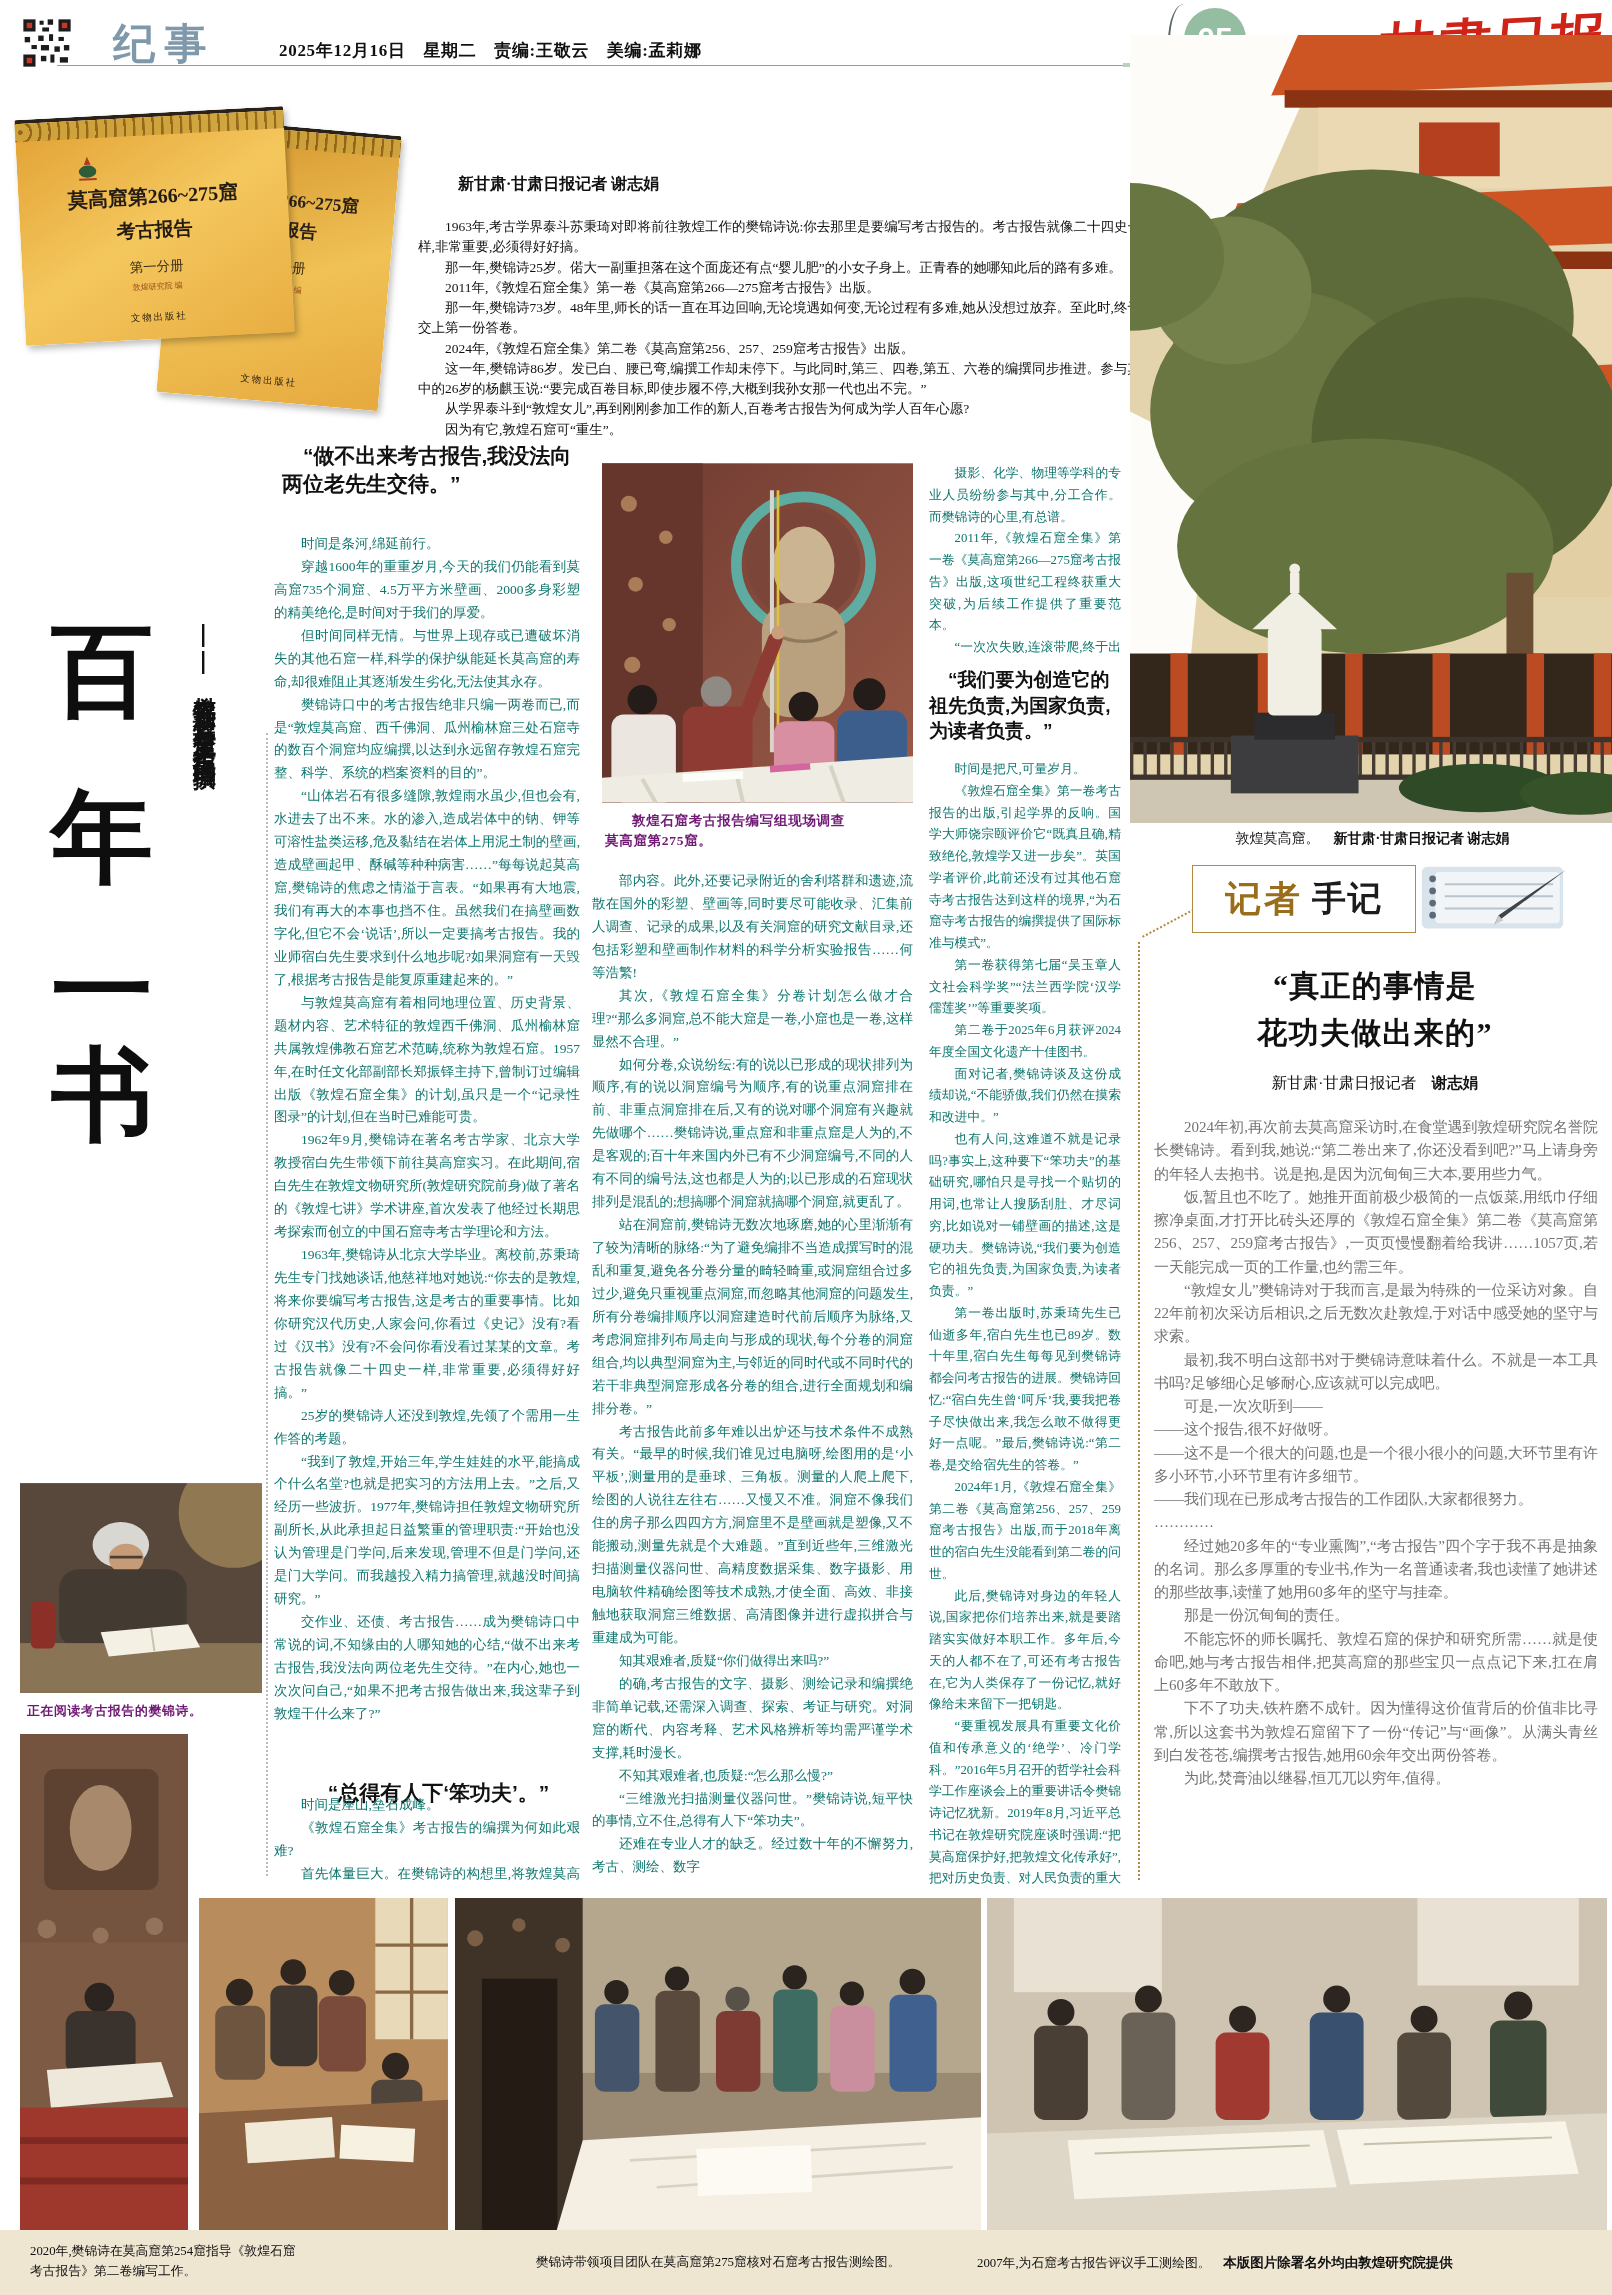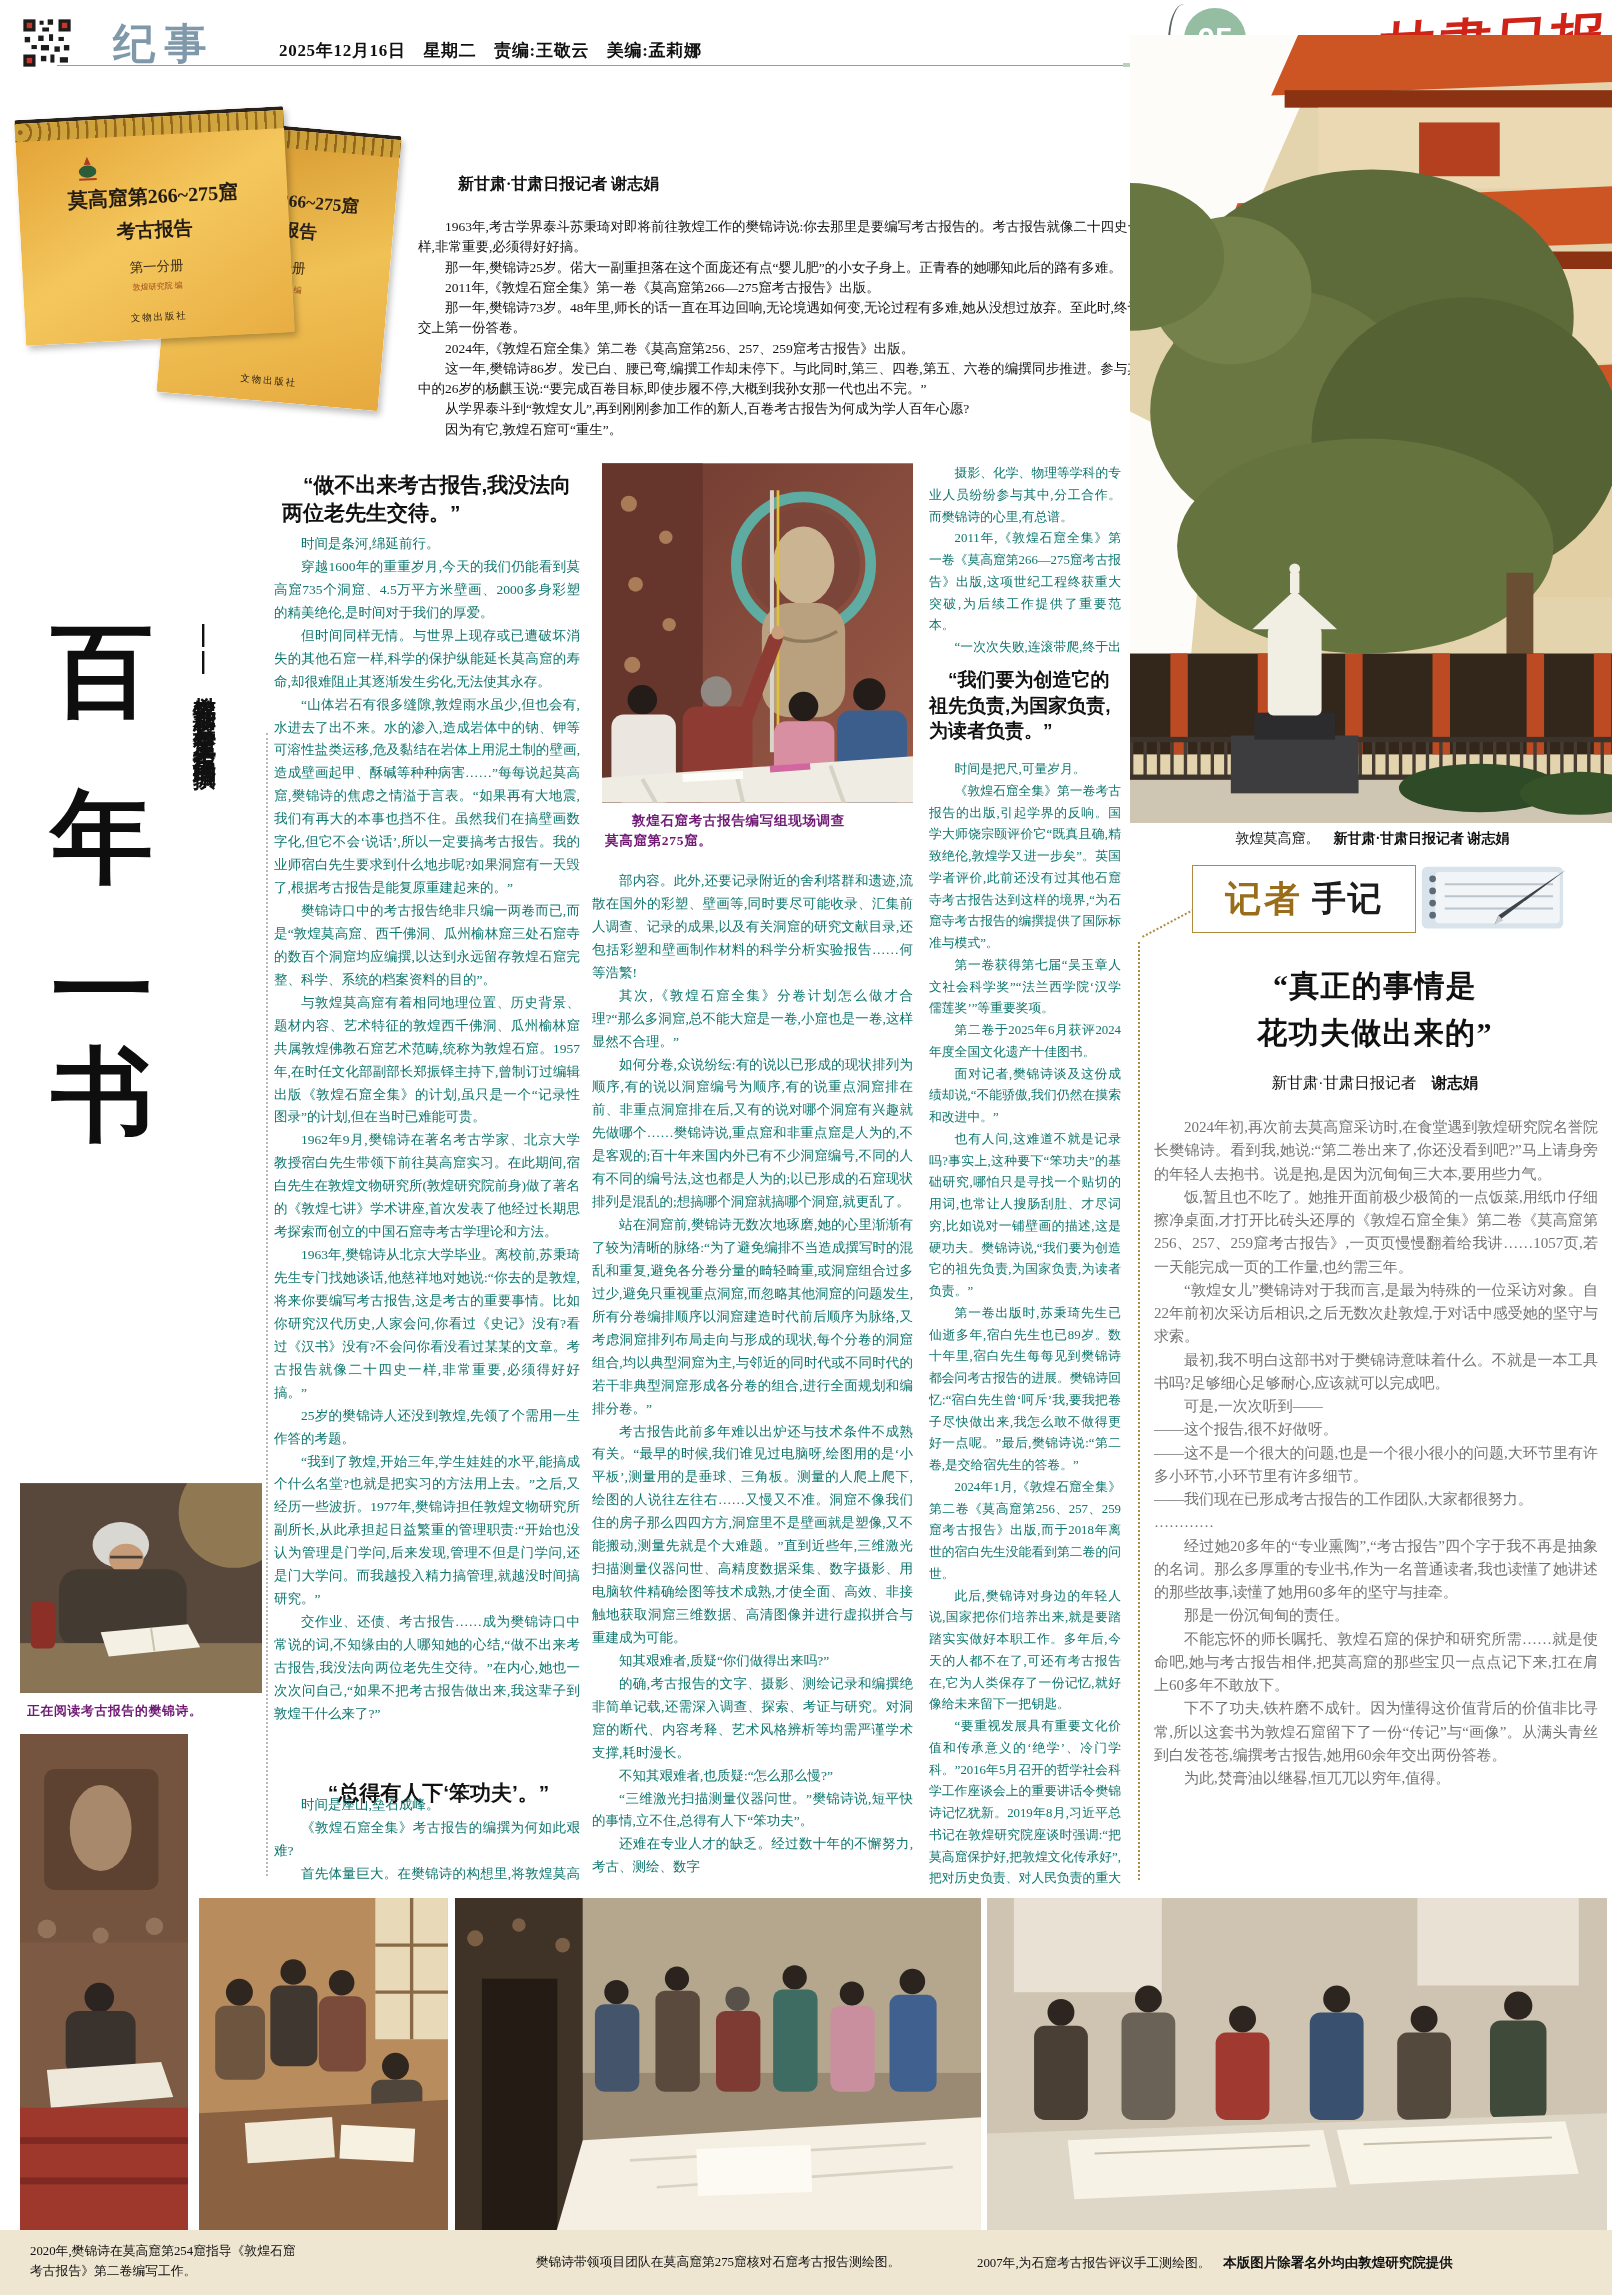"“做不出来考古报告,我没法向两位老先生交待。”" div.abs { top: 471px -> 442px }
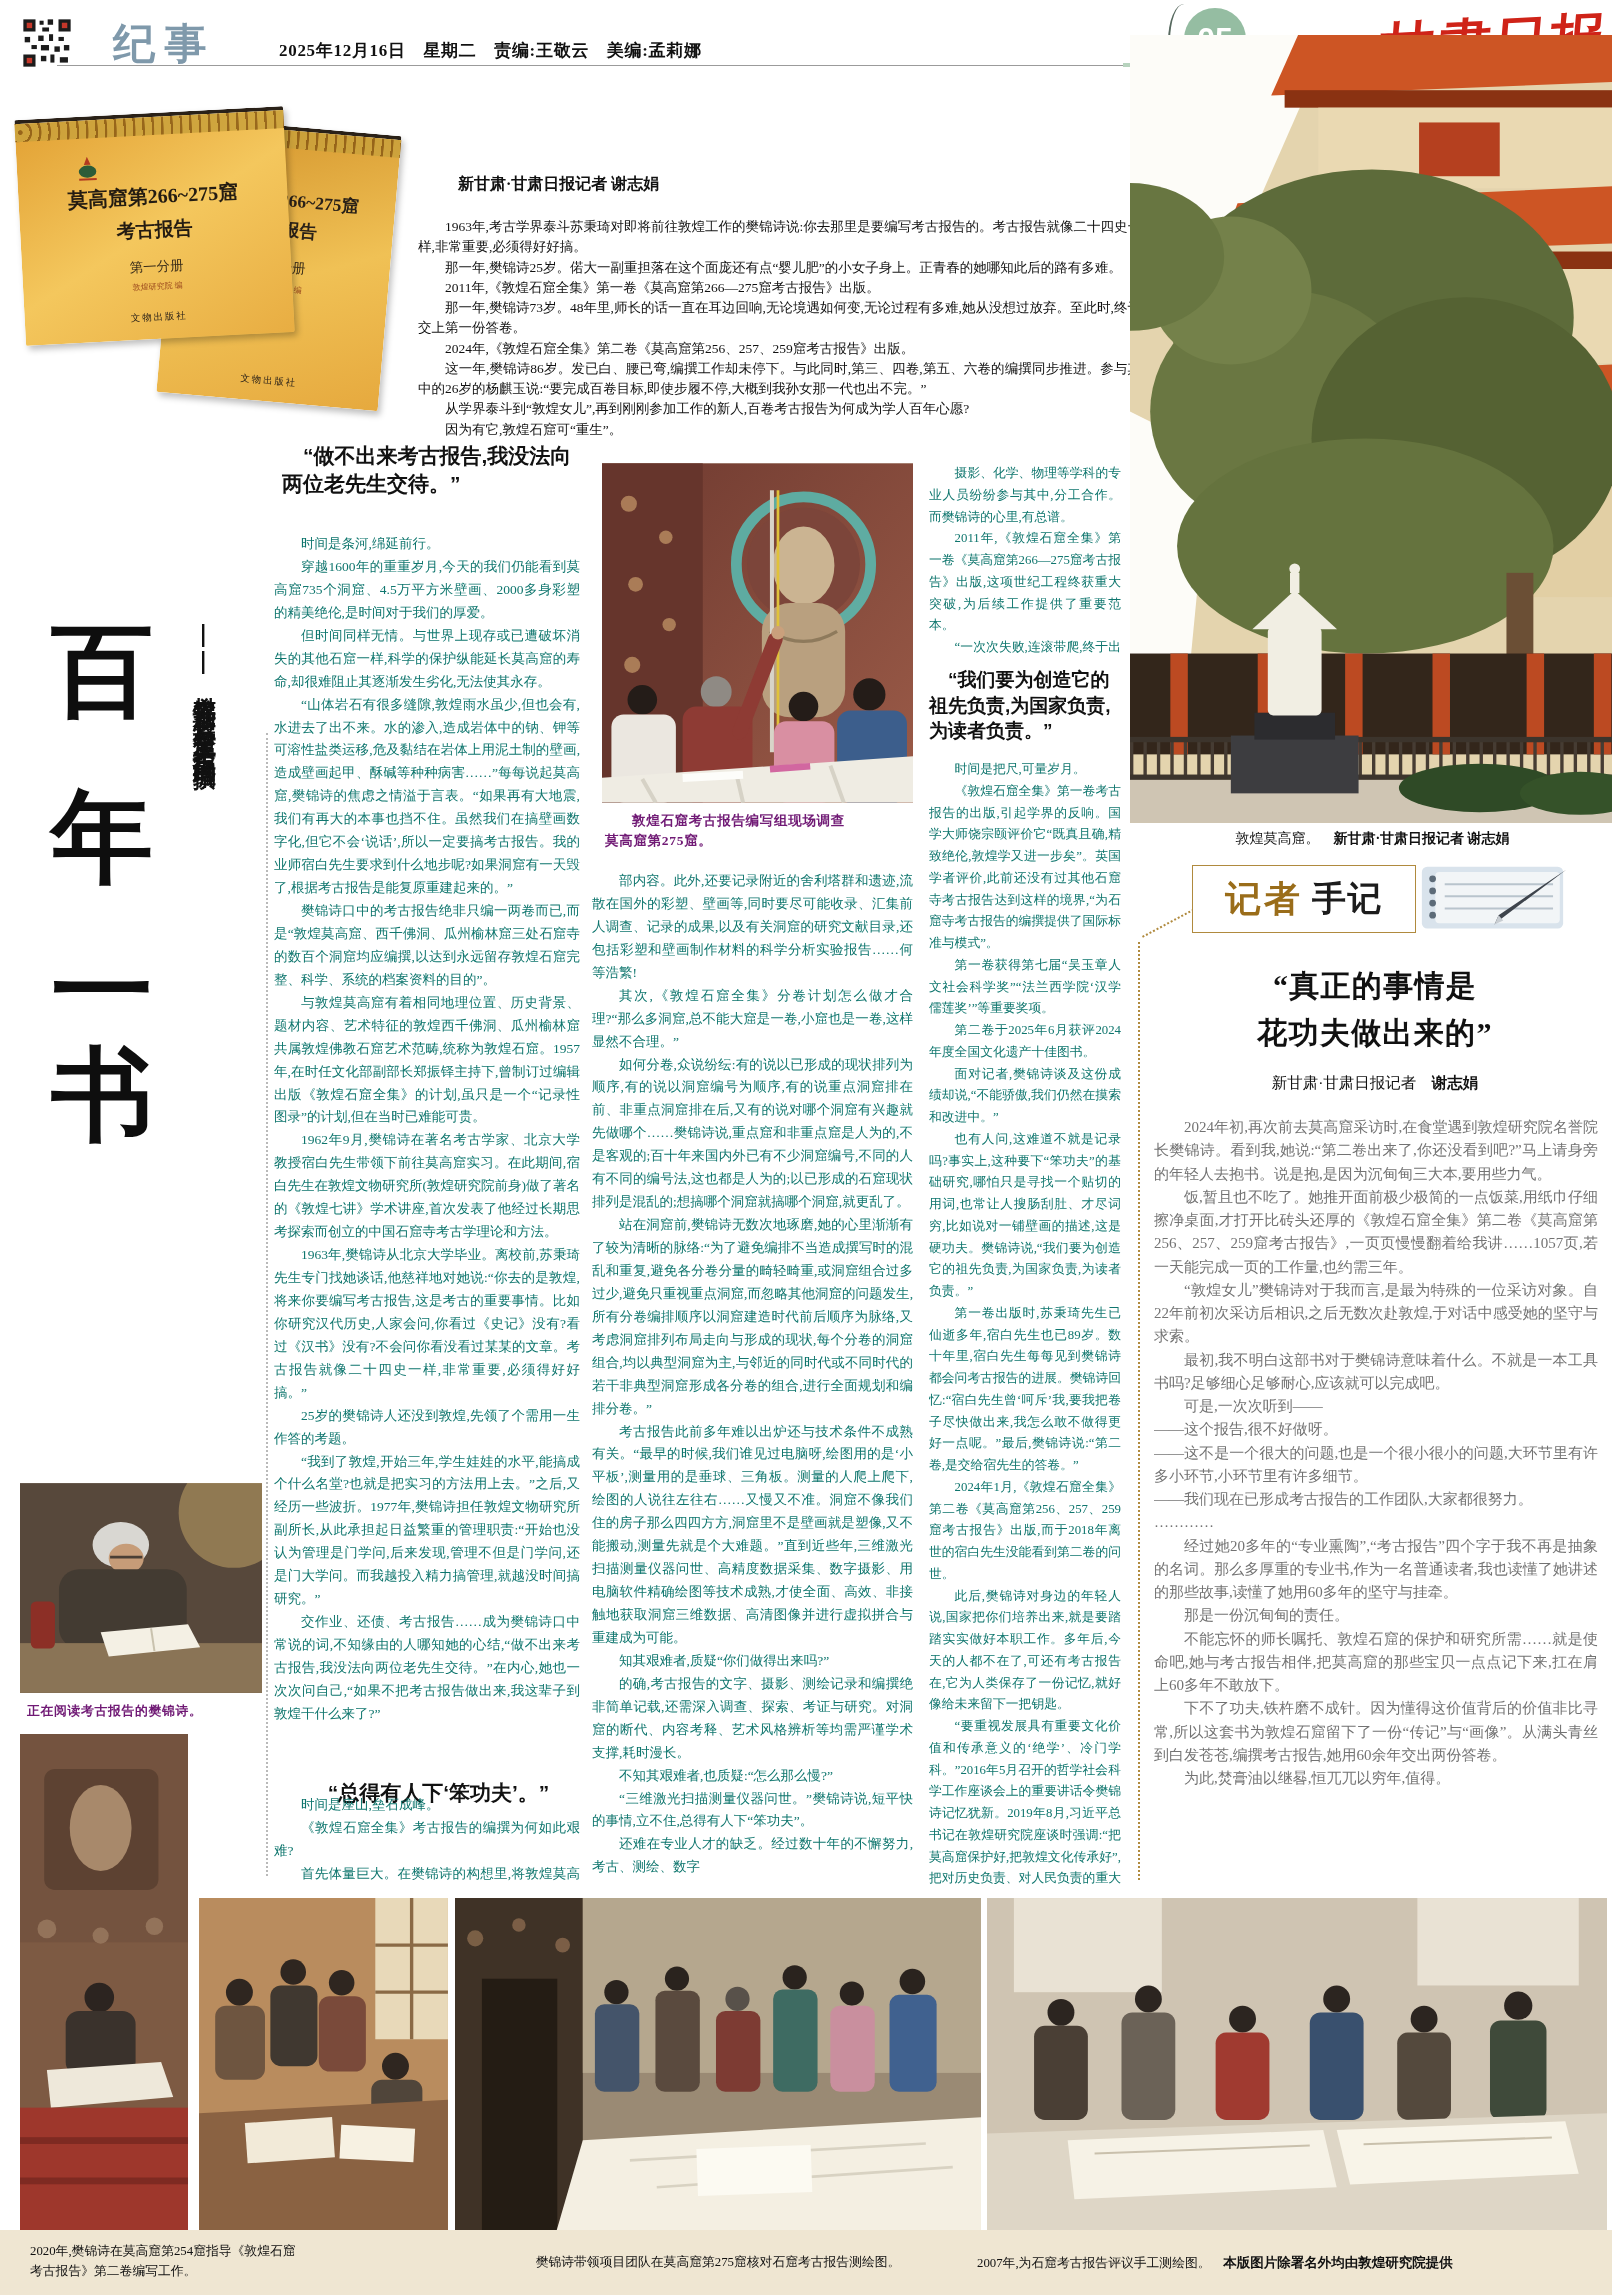"“山体岩石有很多缝隙,敦煌雨水虽少,但也会有,水进去了出不来。水的渗入,造成岩体" p { order: before "樊锦诗口中的考古报告绝非只编一两卷而已,而是“敦煌莫高窟、西千佛洞、瓜州榆林窟三" -> after "樊锦诗口中的考古报告绝非只编一两卷而已,而是“敦煌莫高窟、西千佛洞、瓜州榆林窟三" }
